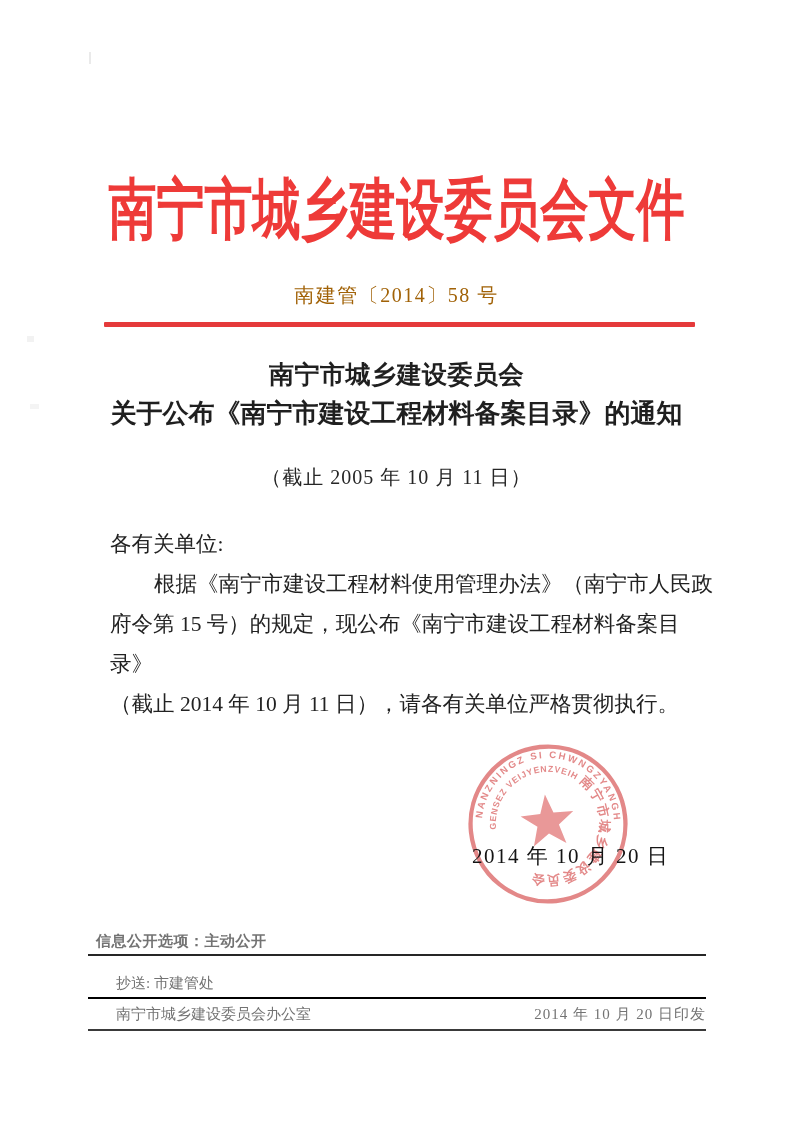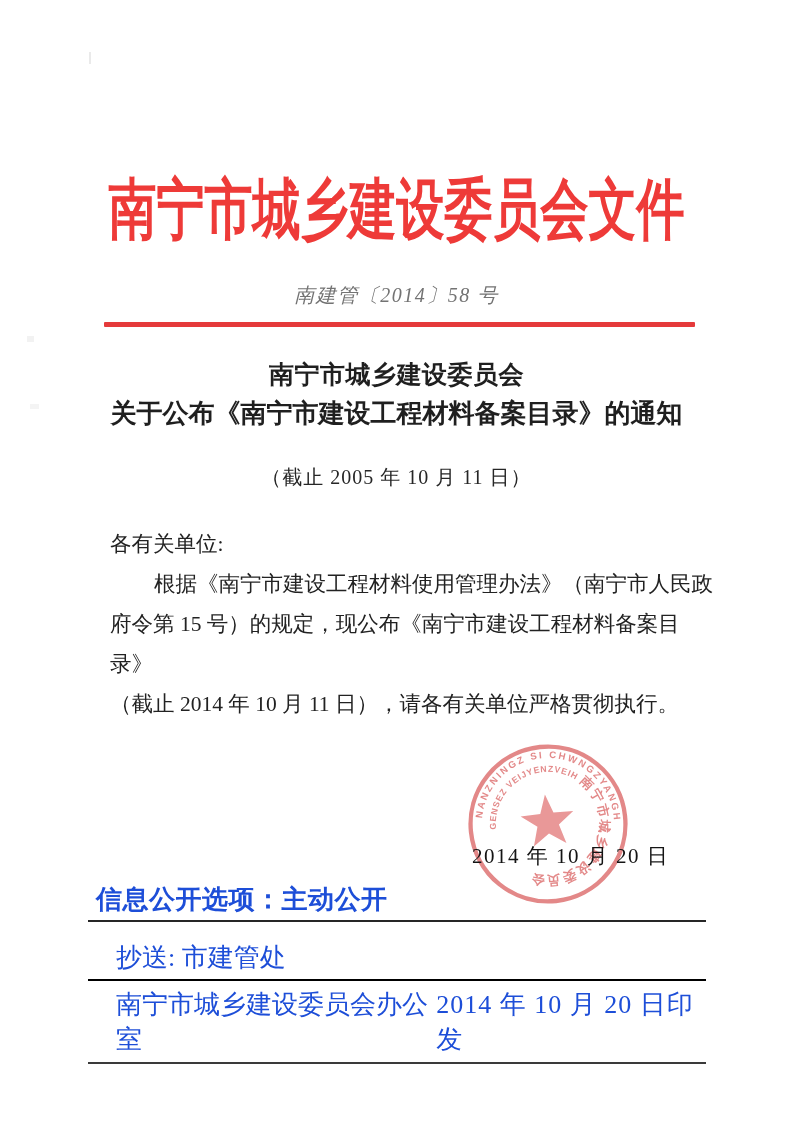"南建管〔2014〕58 号" .doc-number { color: #737373 -> #a16207; font-style: italic -> none }
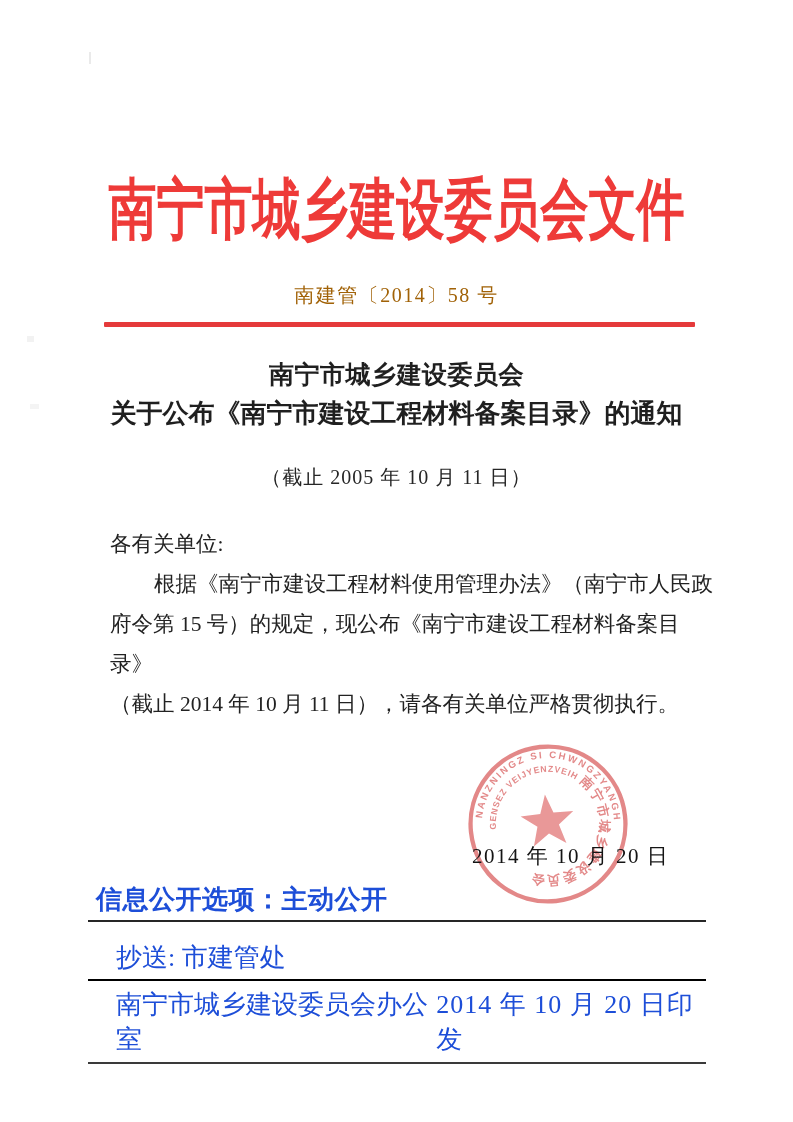"信息公开选项：主动公开" .footer { color: #1d4ed8 -> #737373; font-size: 26px -> 15px; top: 882px -> 932px }
